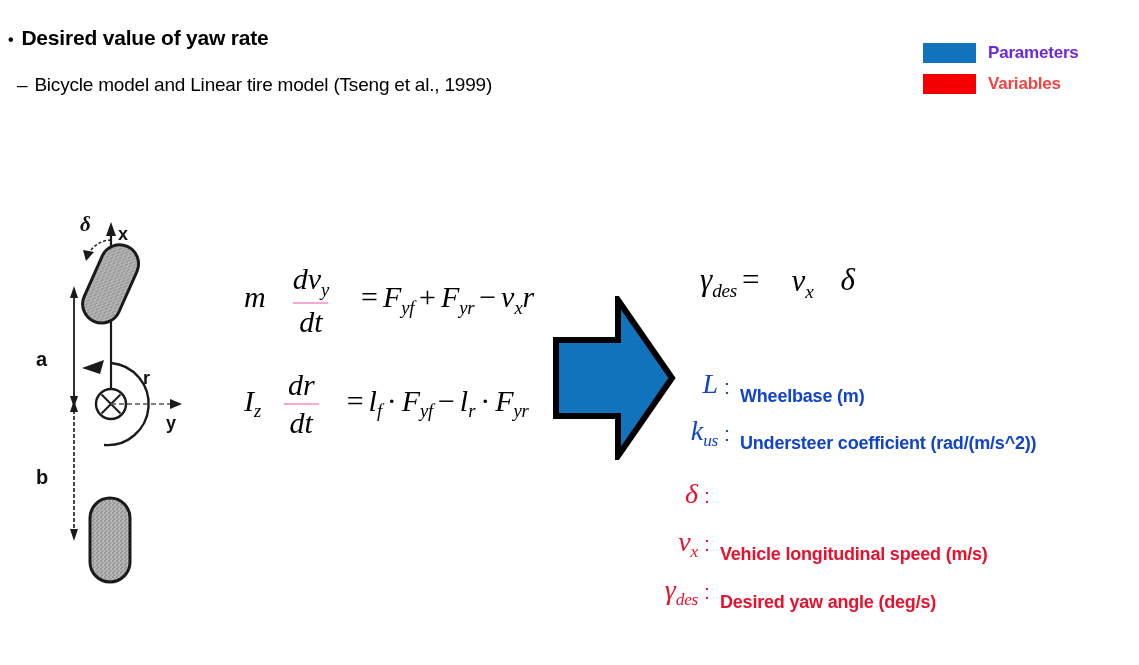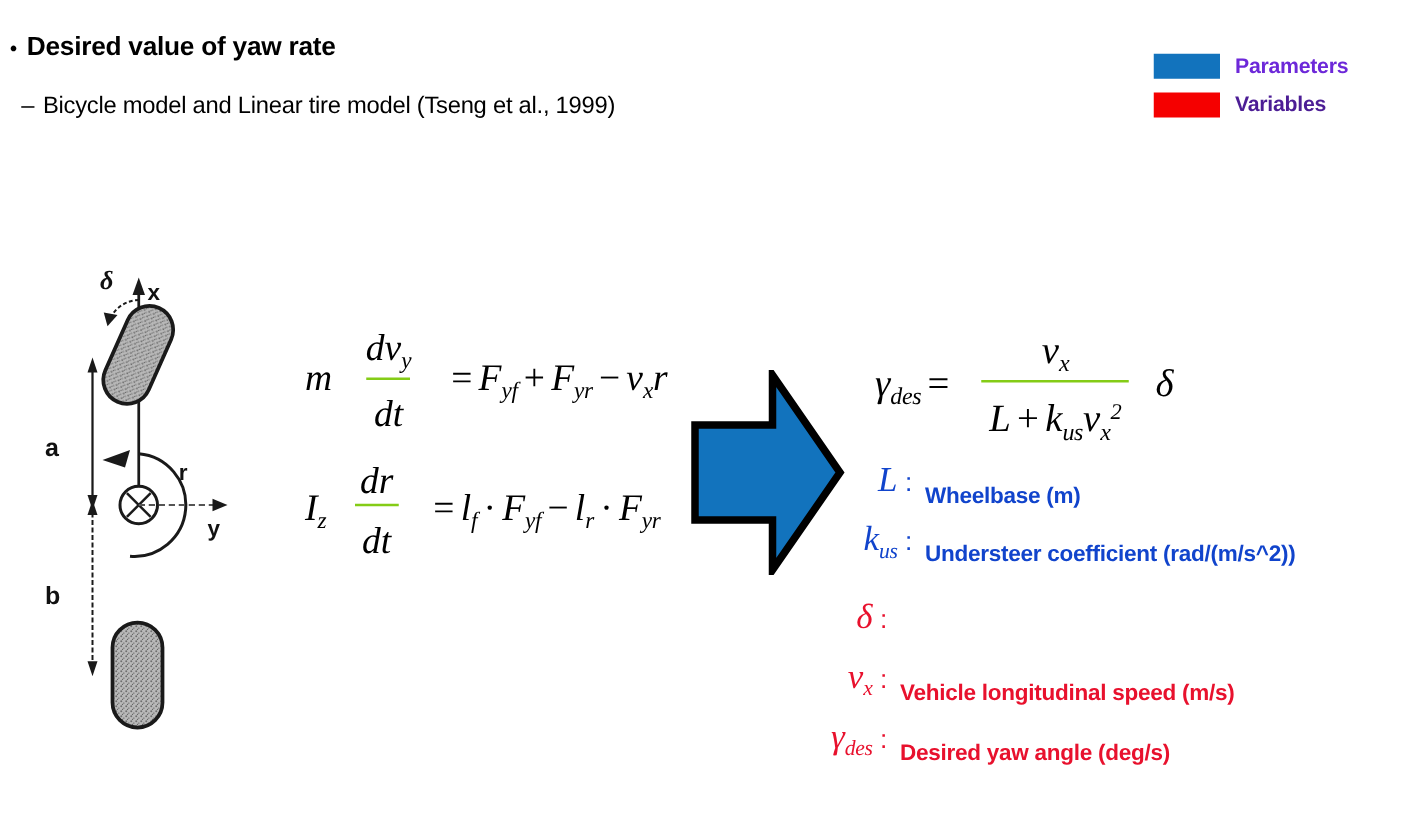"Variables" div.legend-label { color: #4c1d95 -> #ef4444 }
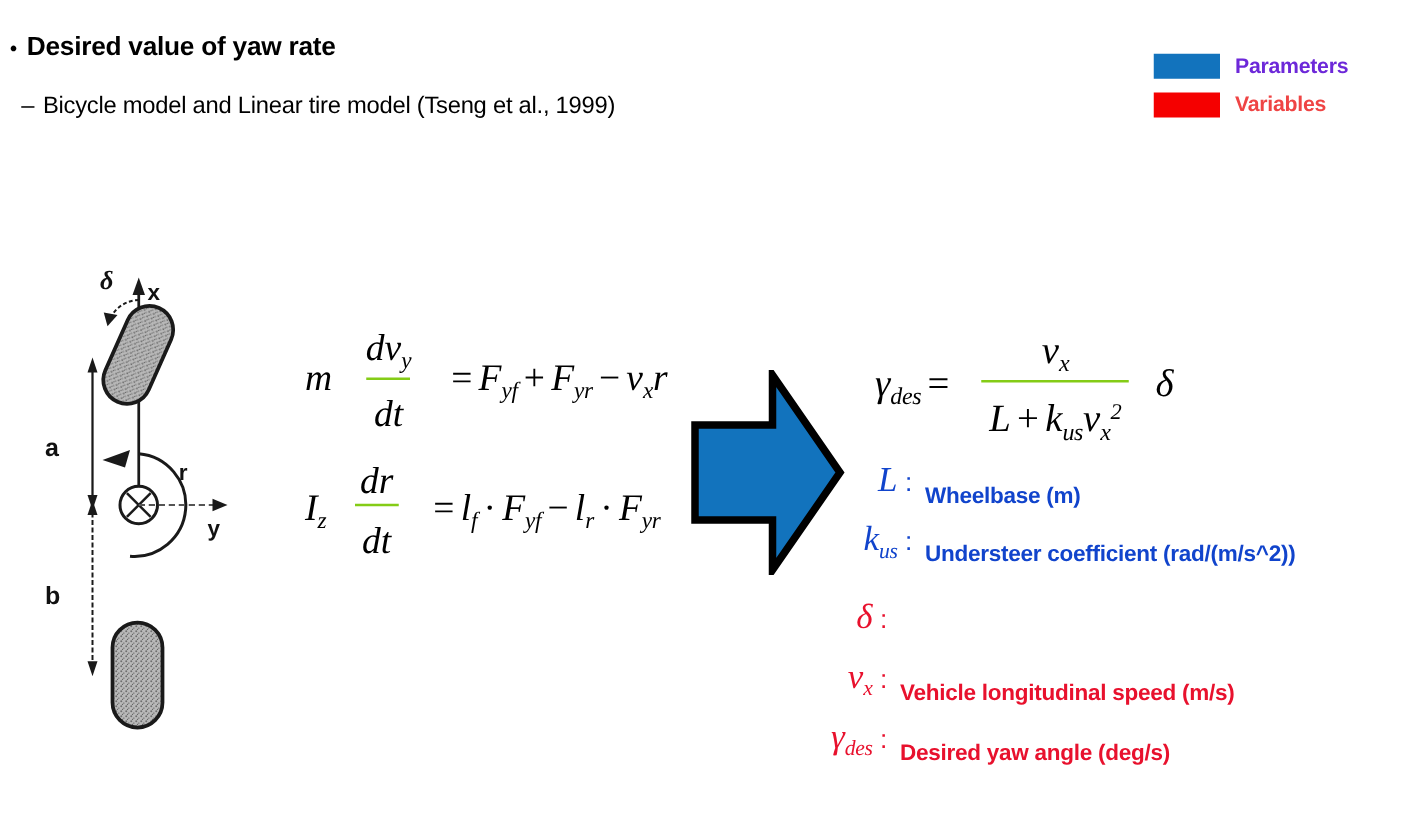"dt" .frac .den { border-top: 2px solid #84cc16 -> 2px solid #f9a8d4; padding: 11px 6px 0 6px -> 1px 6px 0 6px }
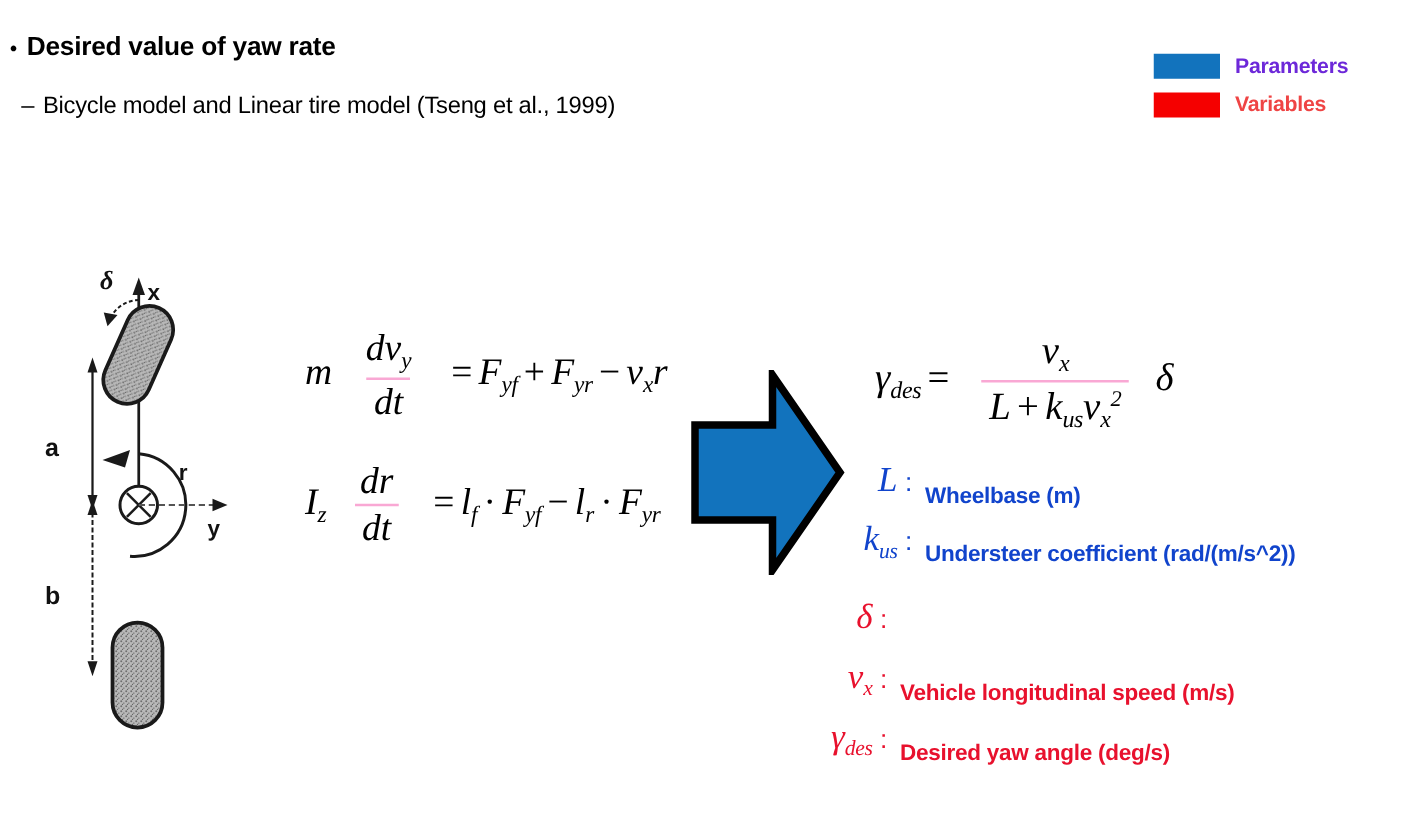"L + kusvx2" span.den { html: <span><span>L</span><span>+</span><span>k</span><span>us</span><span>v</span><span>x</span><span>2</span></span> -> none }
